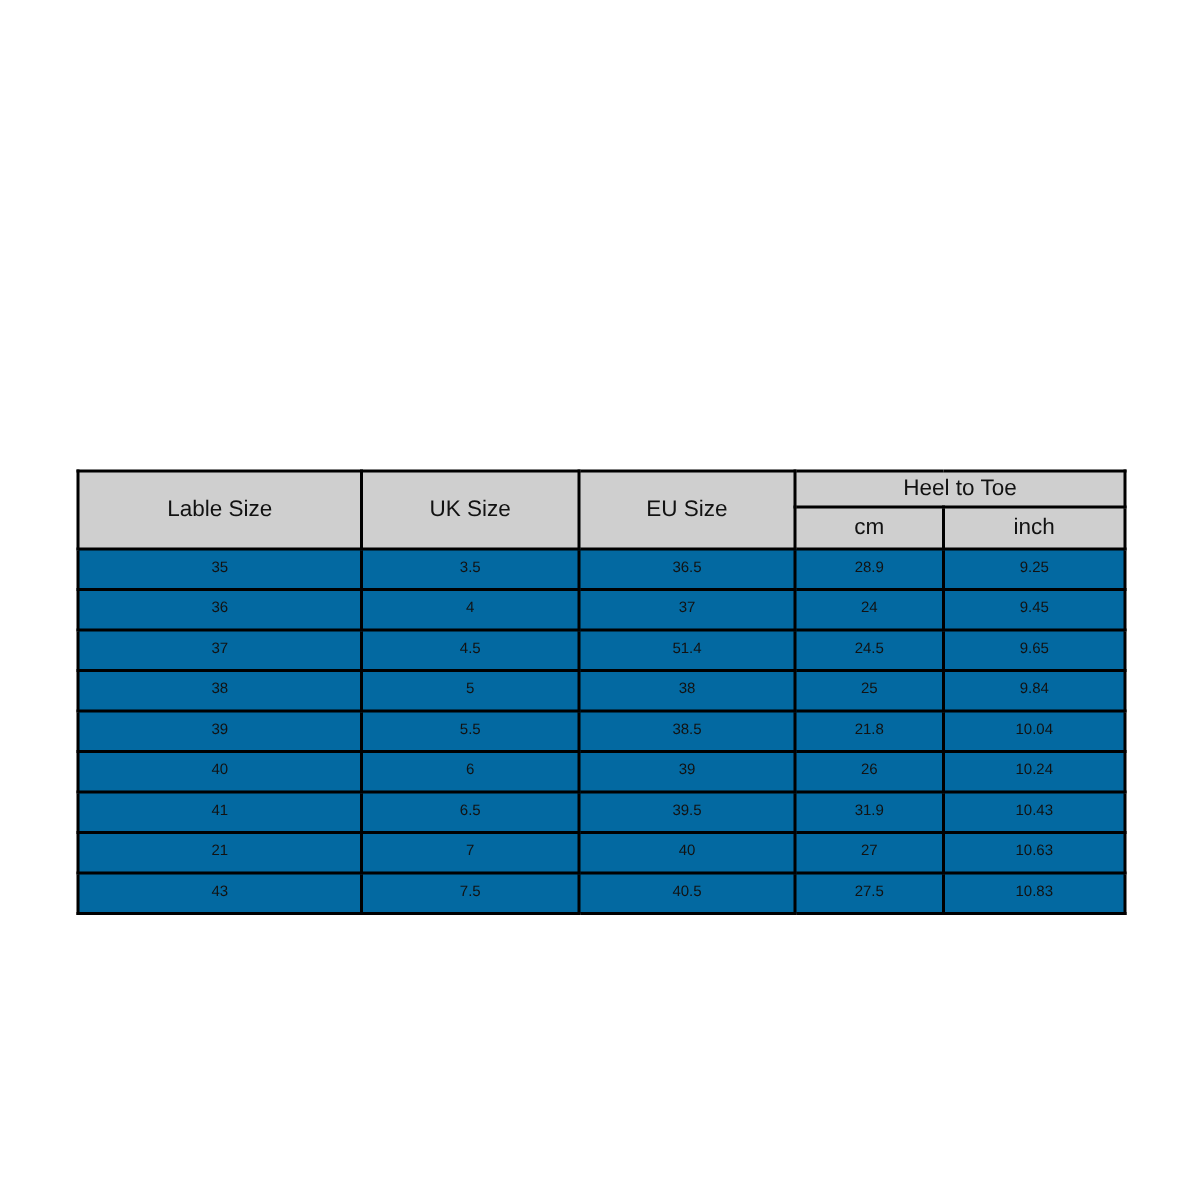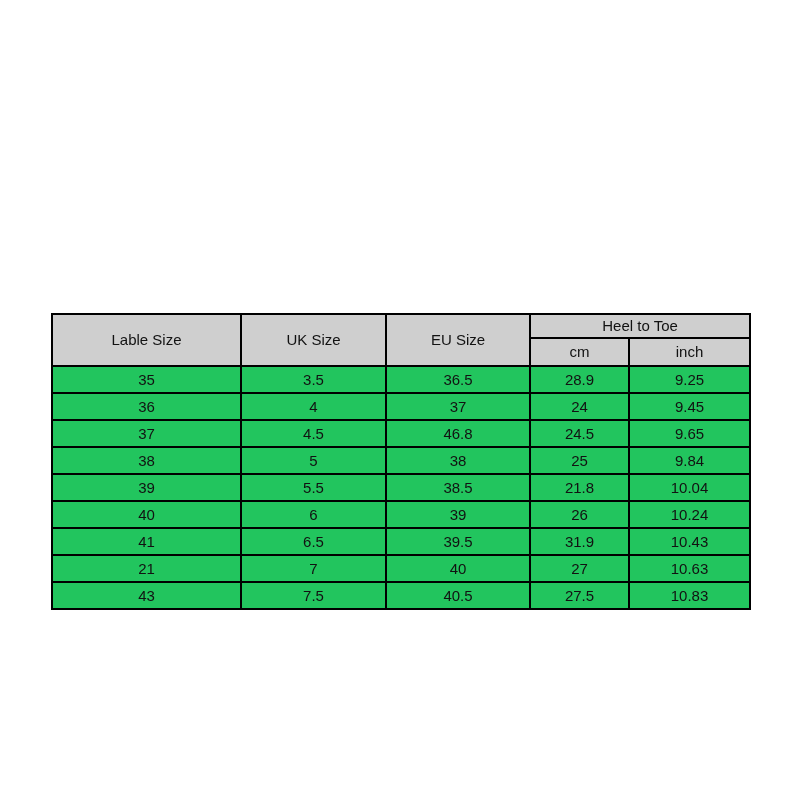"35" table.size-chart tbody td { background: #22c55e -> #0369a1; font-size: 15px -> 10px }
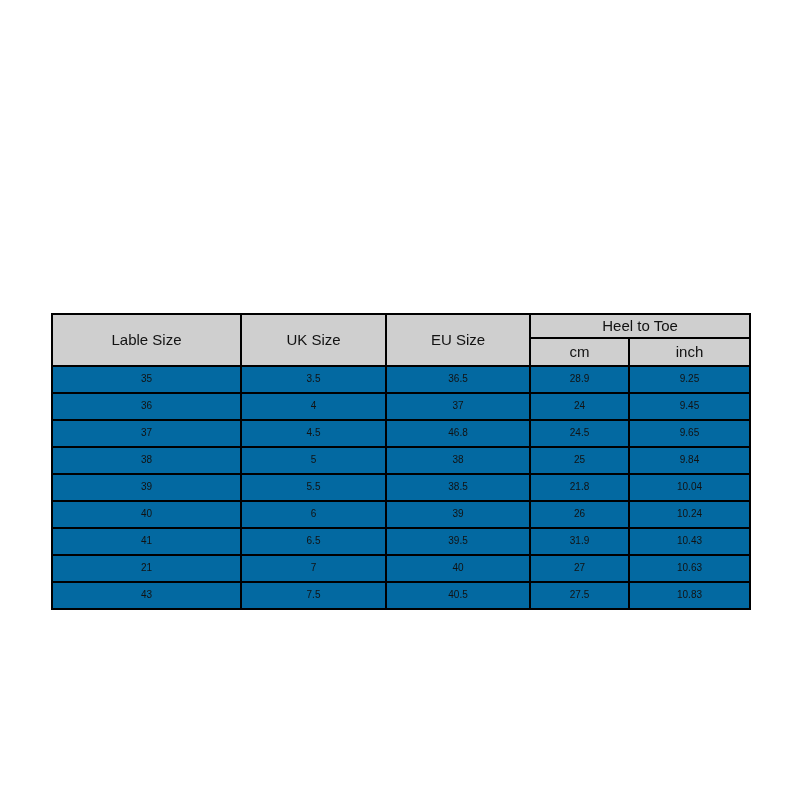"46.8" td { text: 46.8 -> 51.4 }
